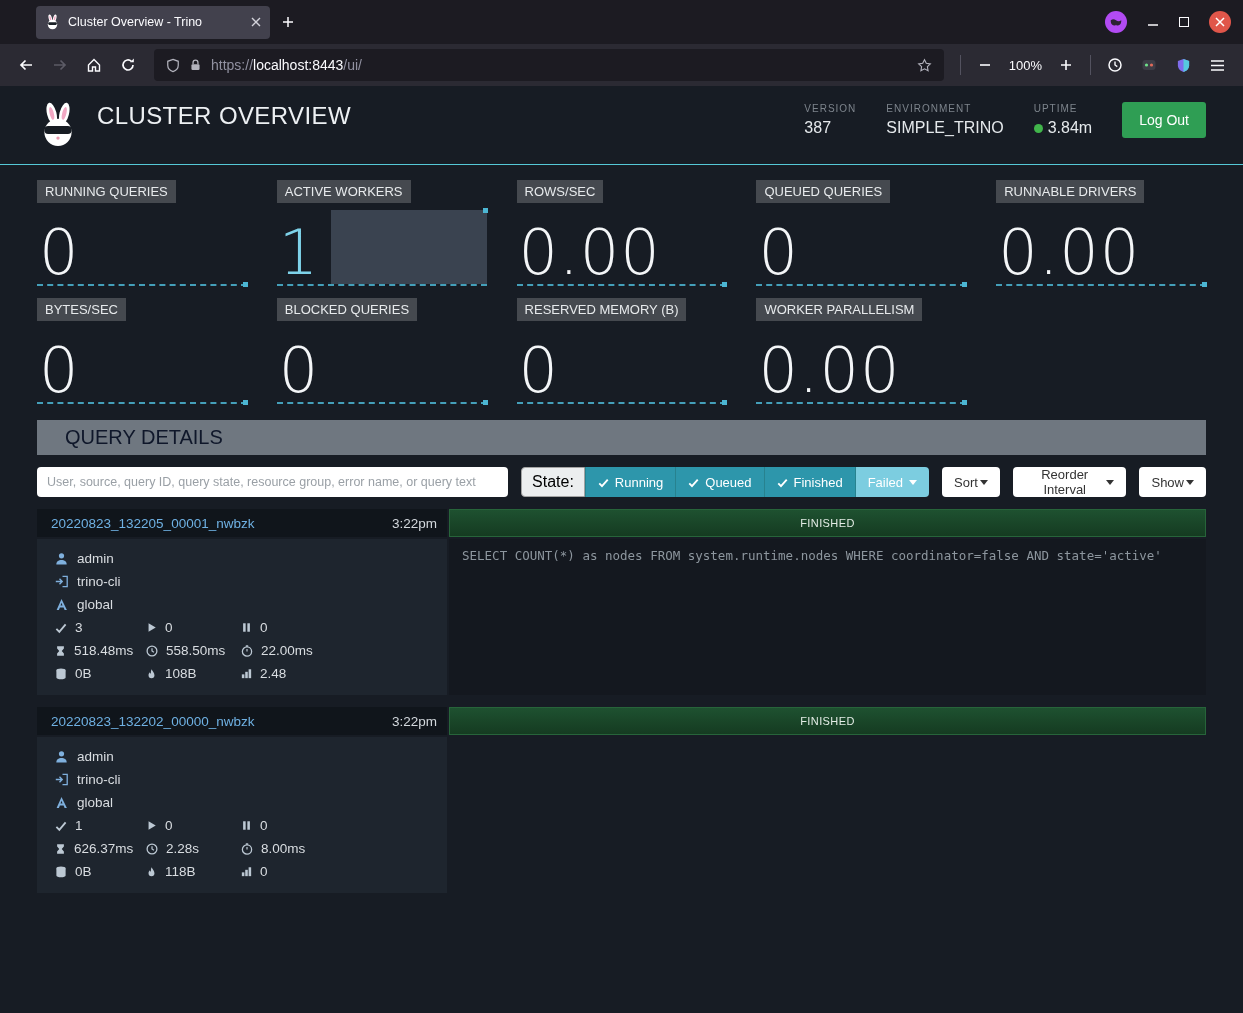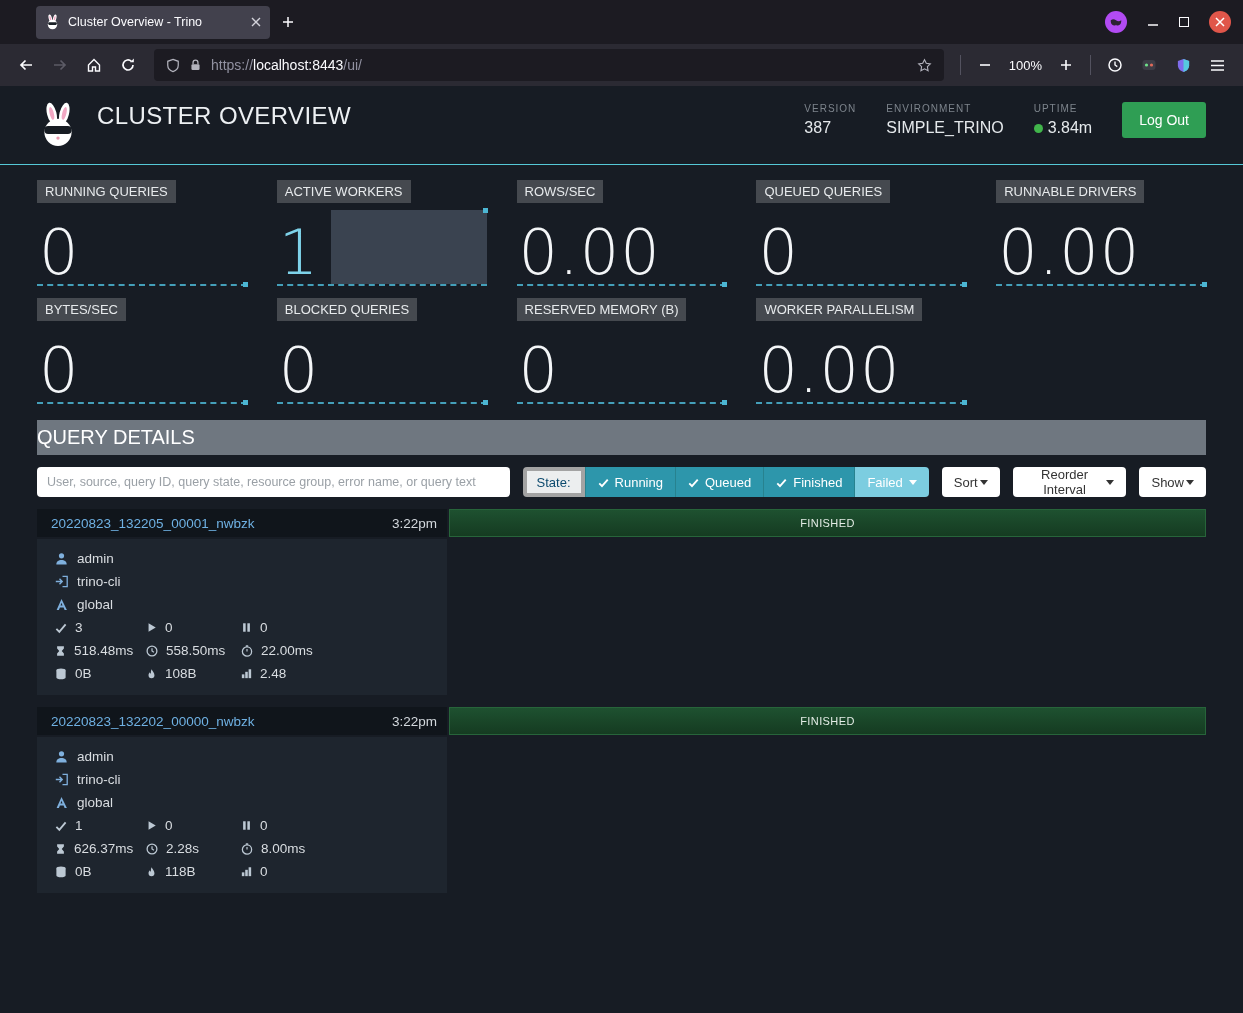"QUERY DETAILS" .qd-title { color: #ffffff -> #0f172a; padding: 6px 0 -> 6px 28px }
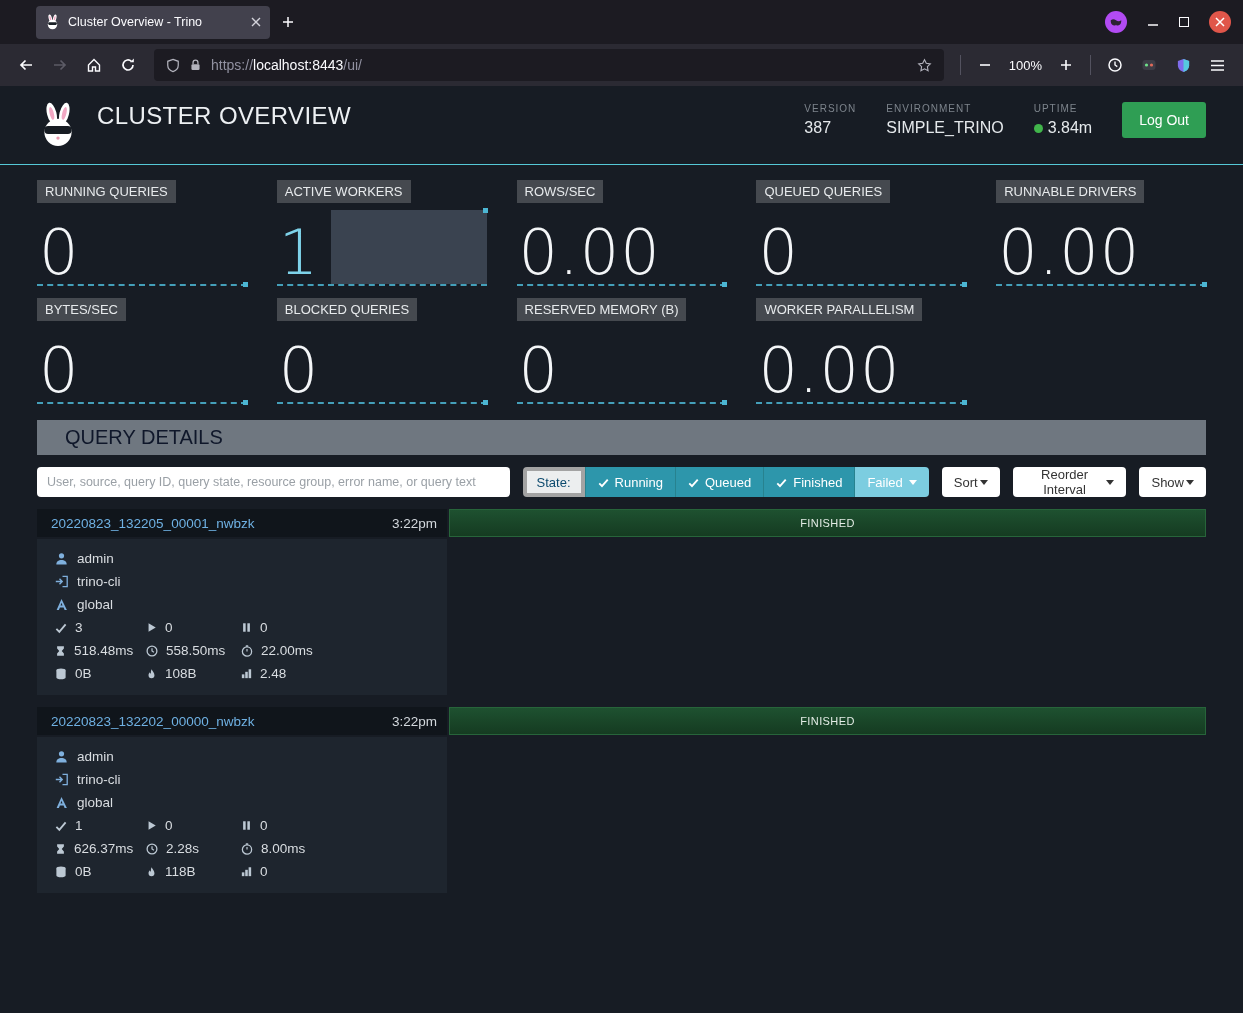"State:" .state-addon { border: 4px solid #a3a3a3 -> 1px solid #a3a3a3; color: #0c4a6e -> #000000; font-size: 13px -> 16px }
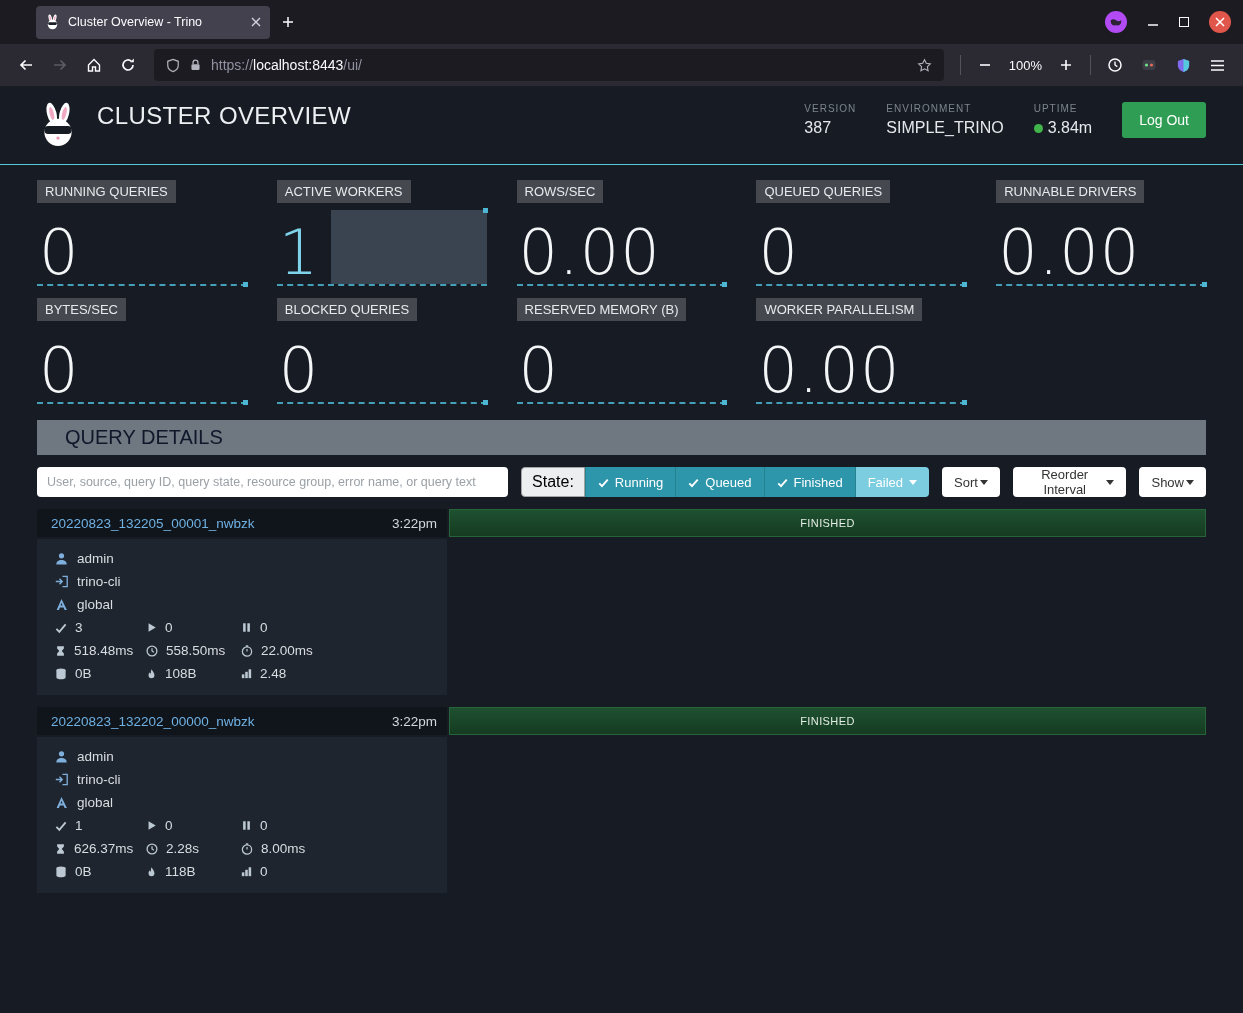"SELECT COUNT(*) as nodes FROM" div.qbody-right { html: none -> <div>SELECT COUNT(*) as nodes FROM system.runtime.nodes WHERE coordinator=false AND state='active'</div> }
